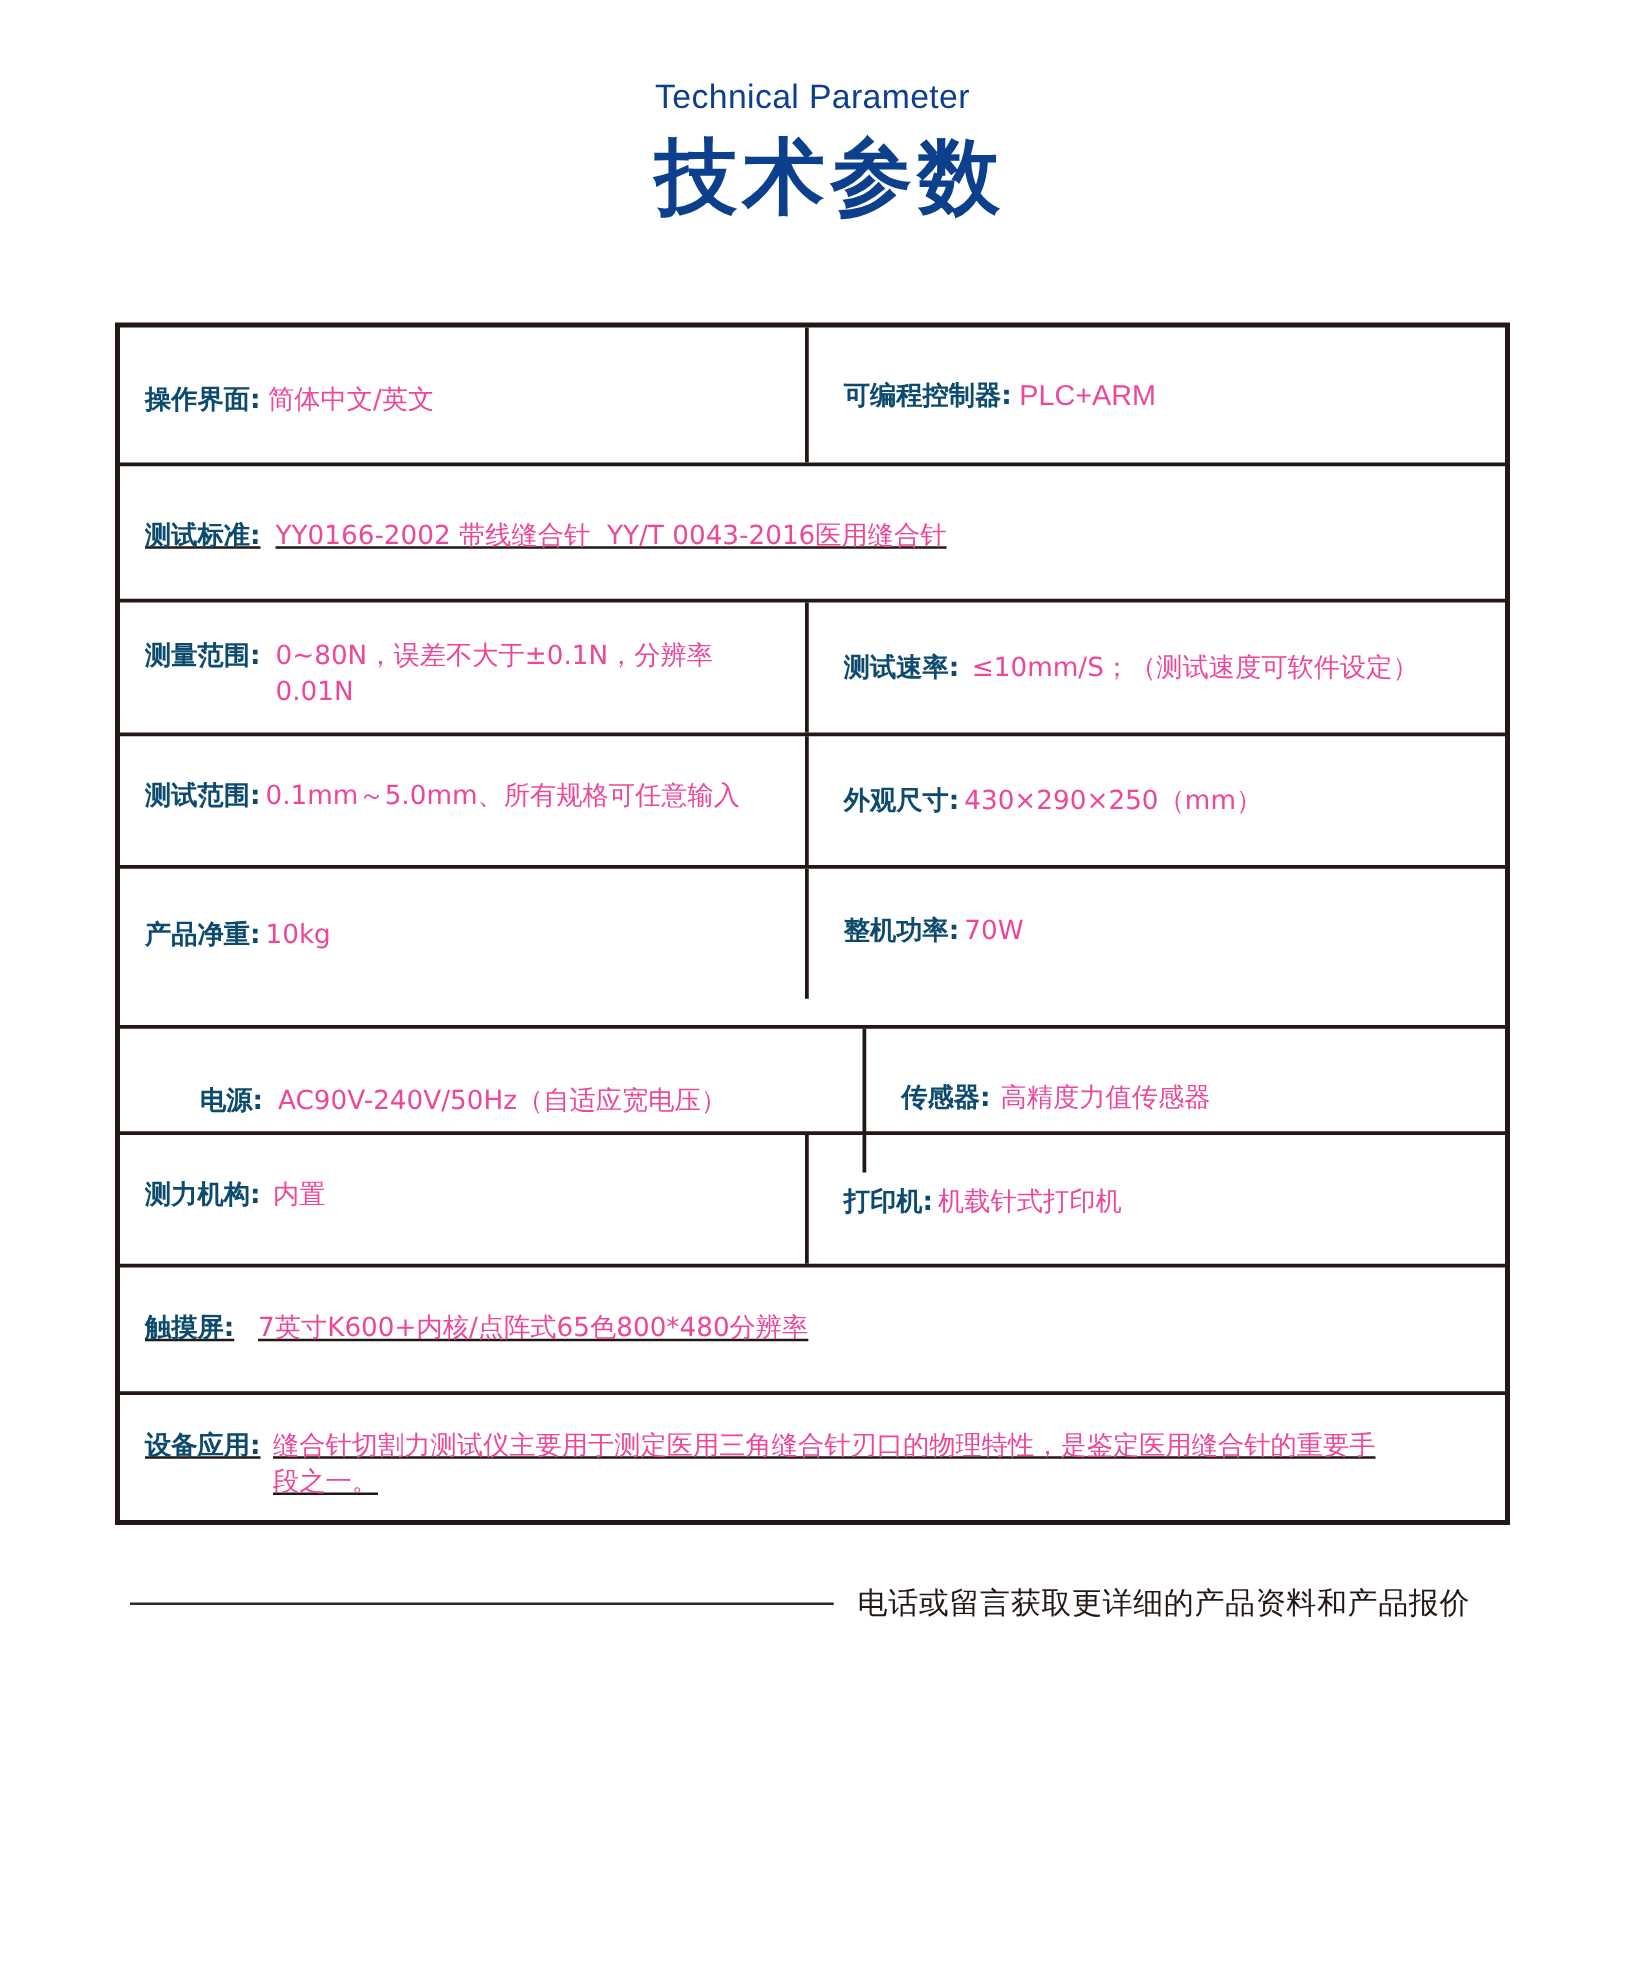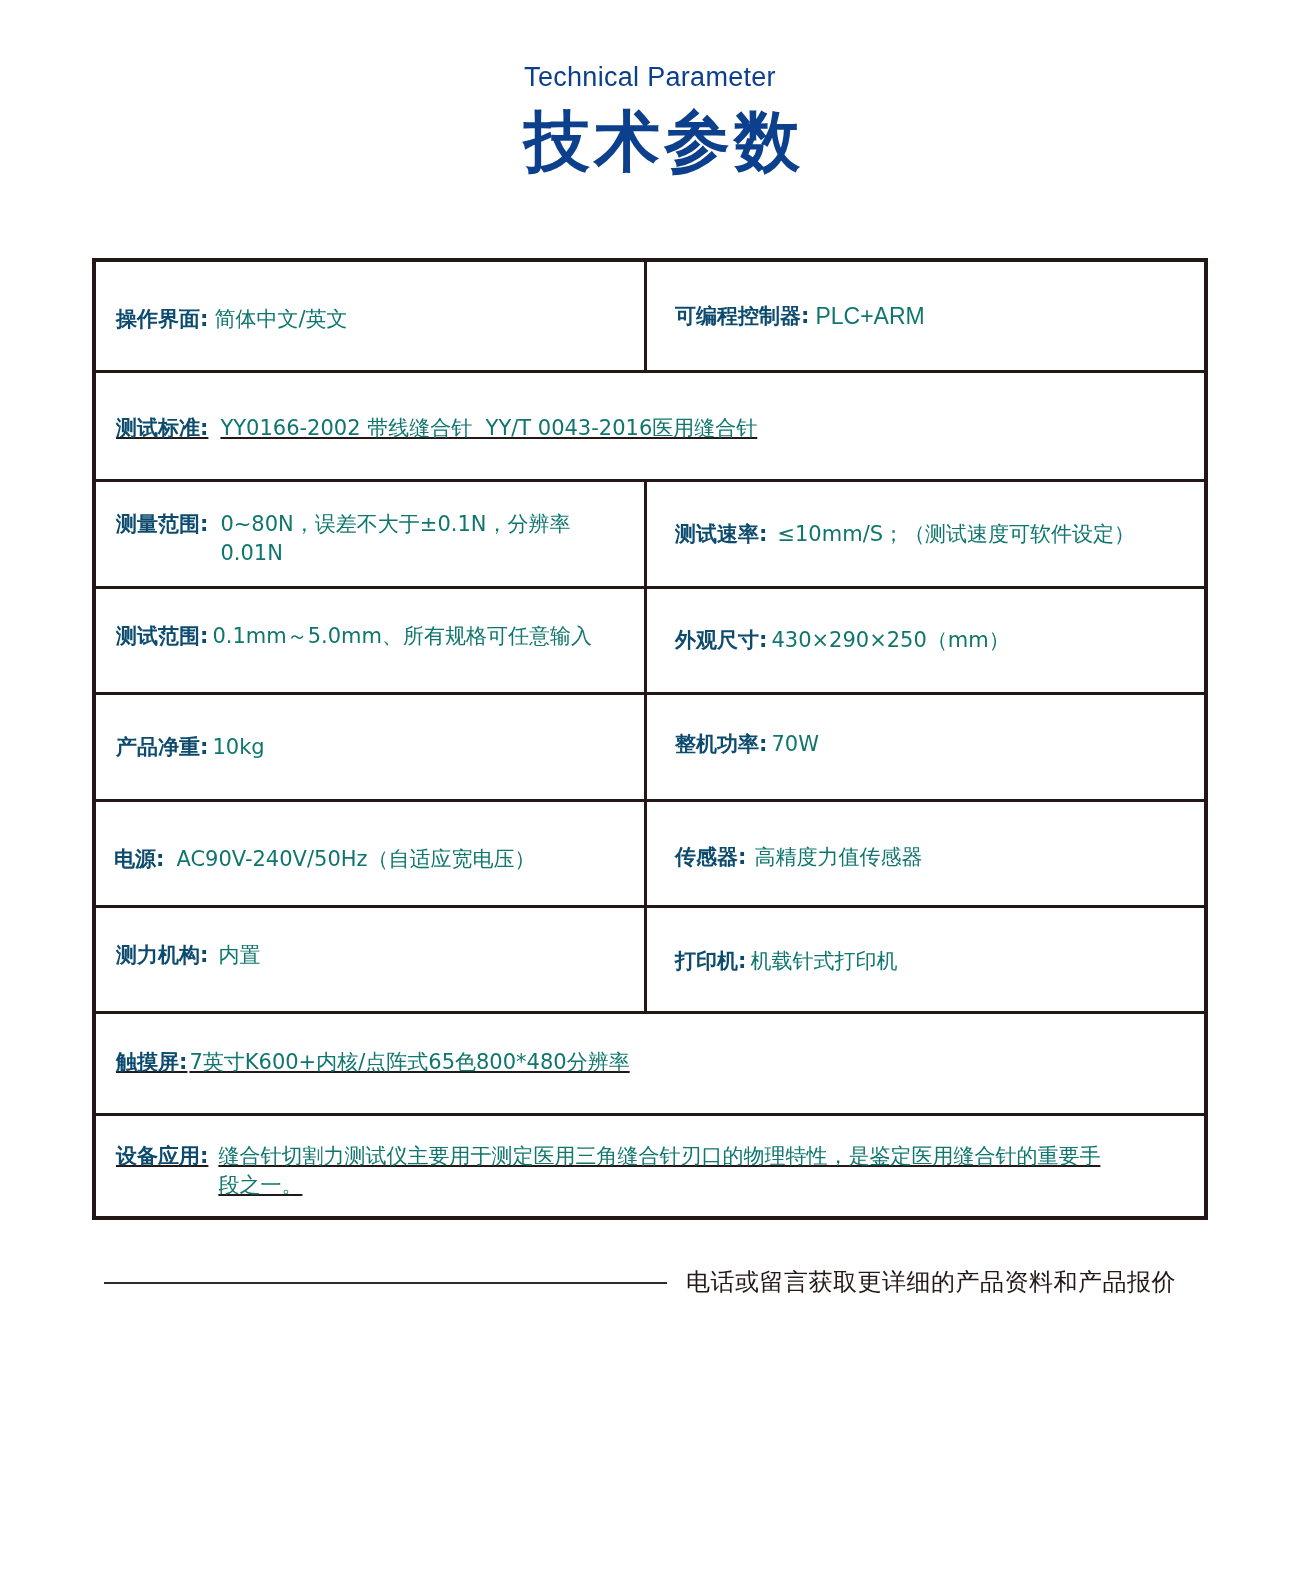"简体中文/英文" .value { color: #0f766e -> #ec4899 }
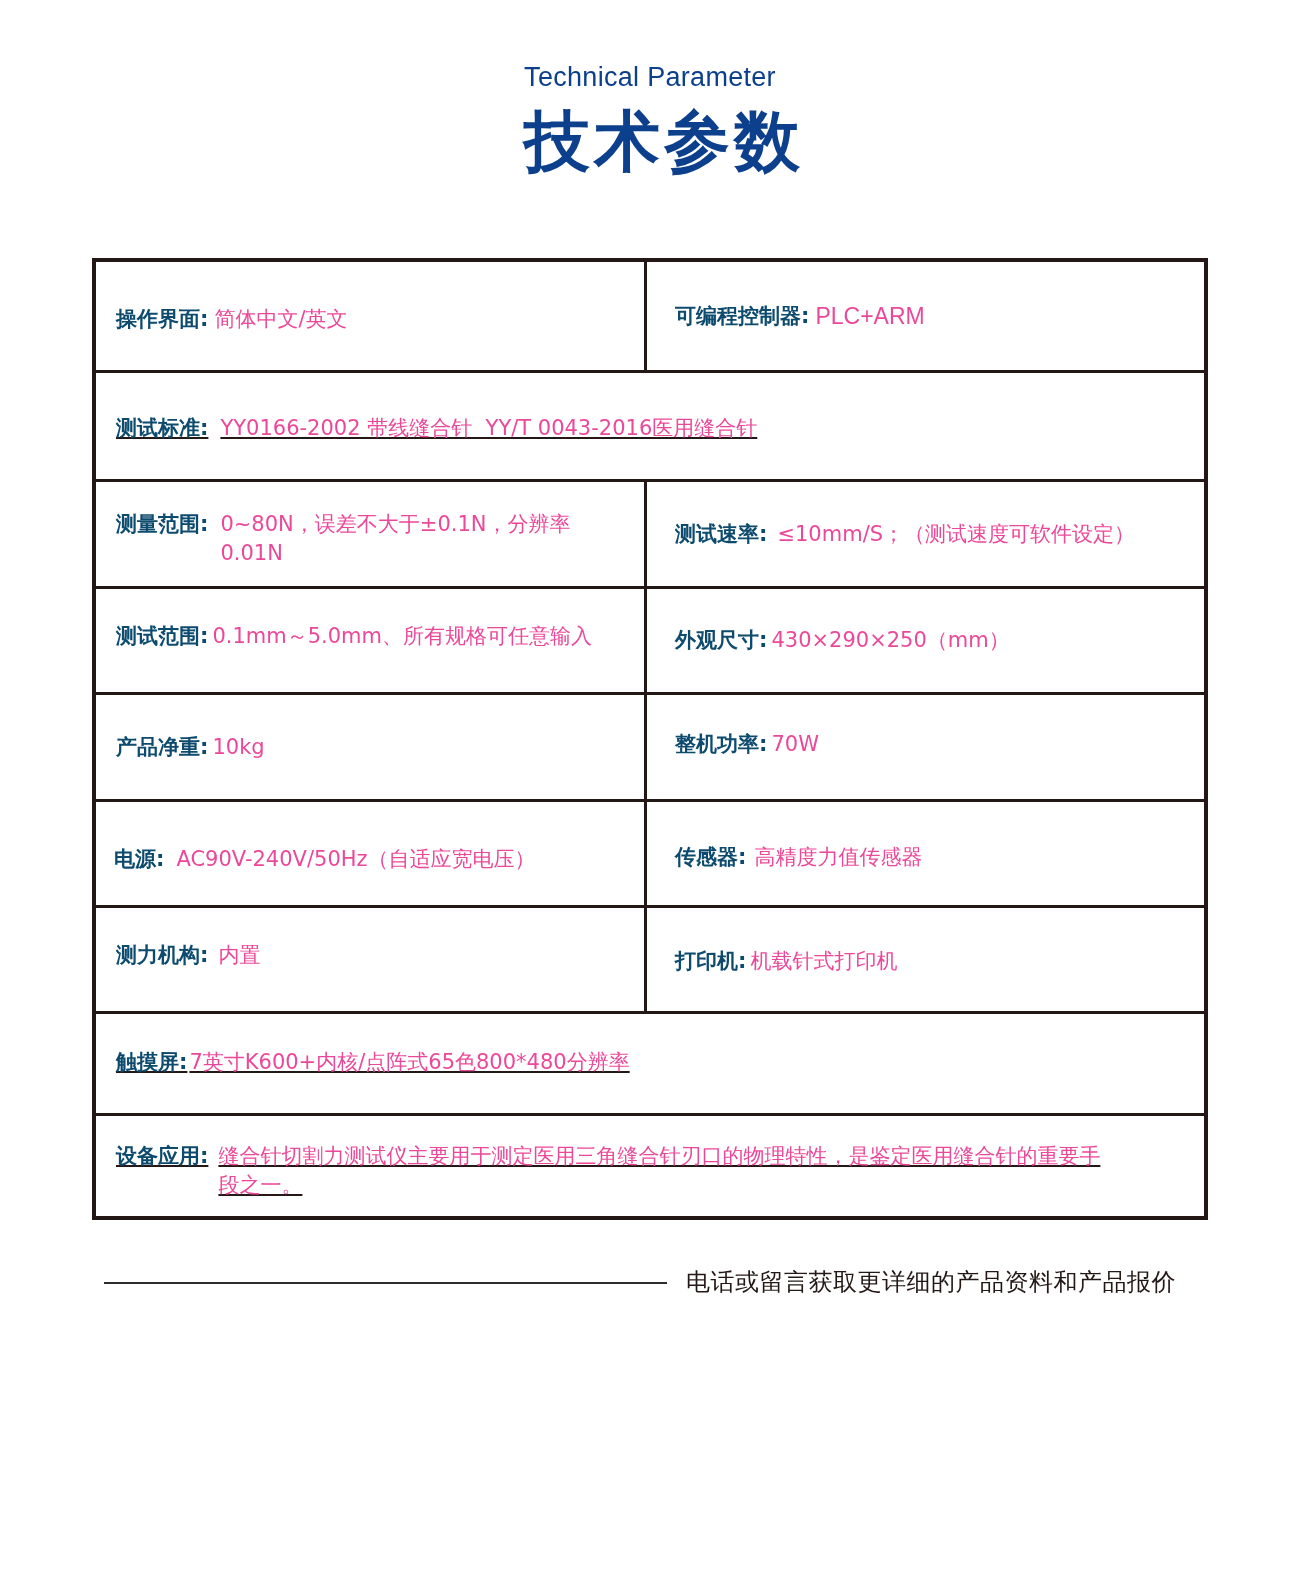"电源:" div.row { padding-left: none -> 46px; top: 537px -> 558px }
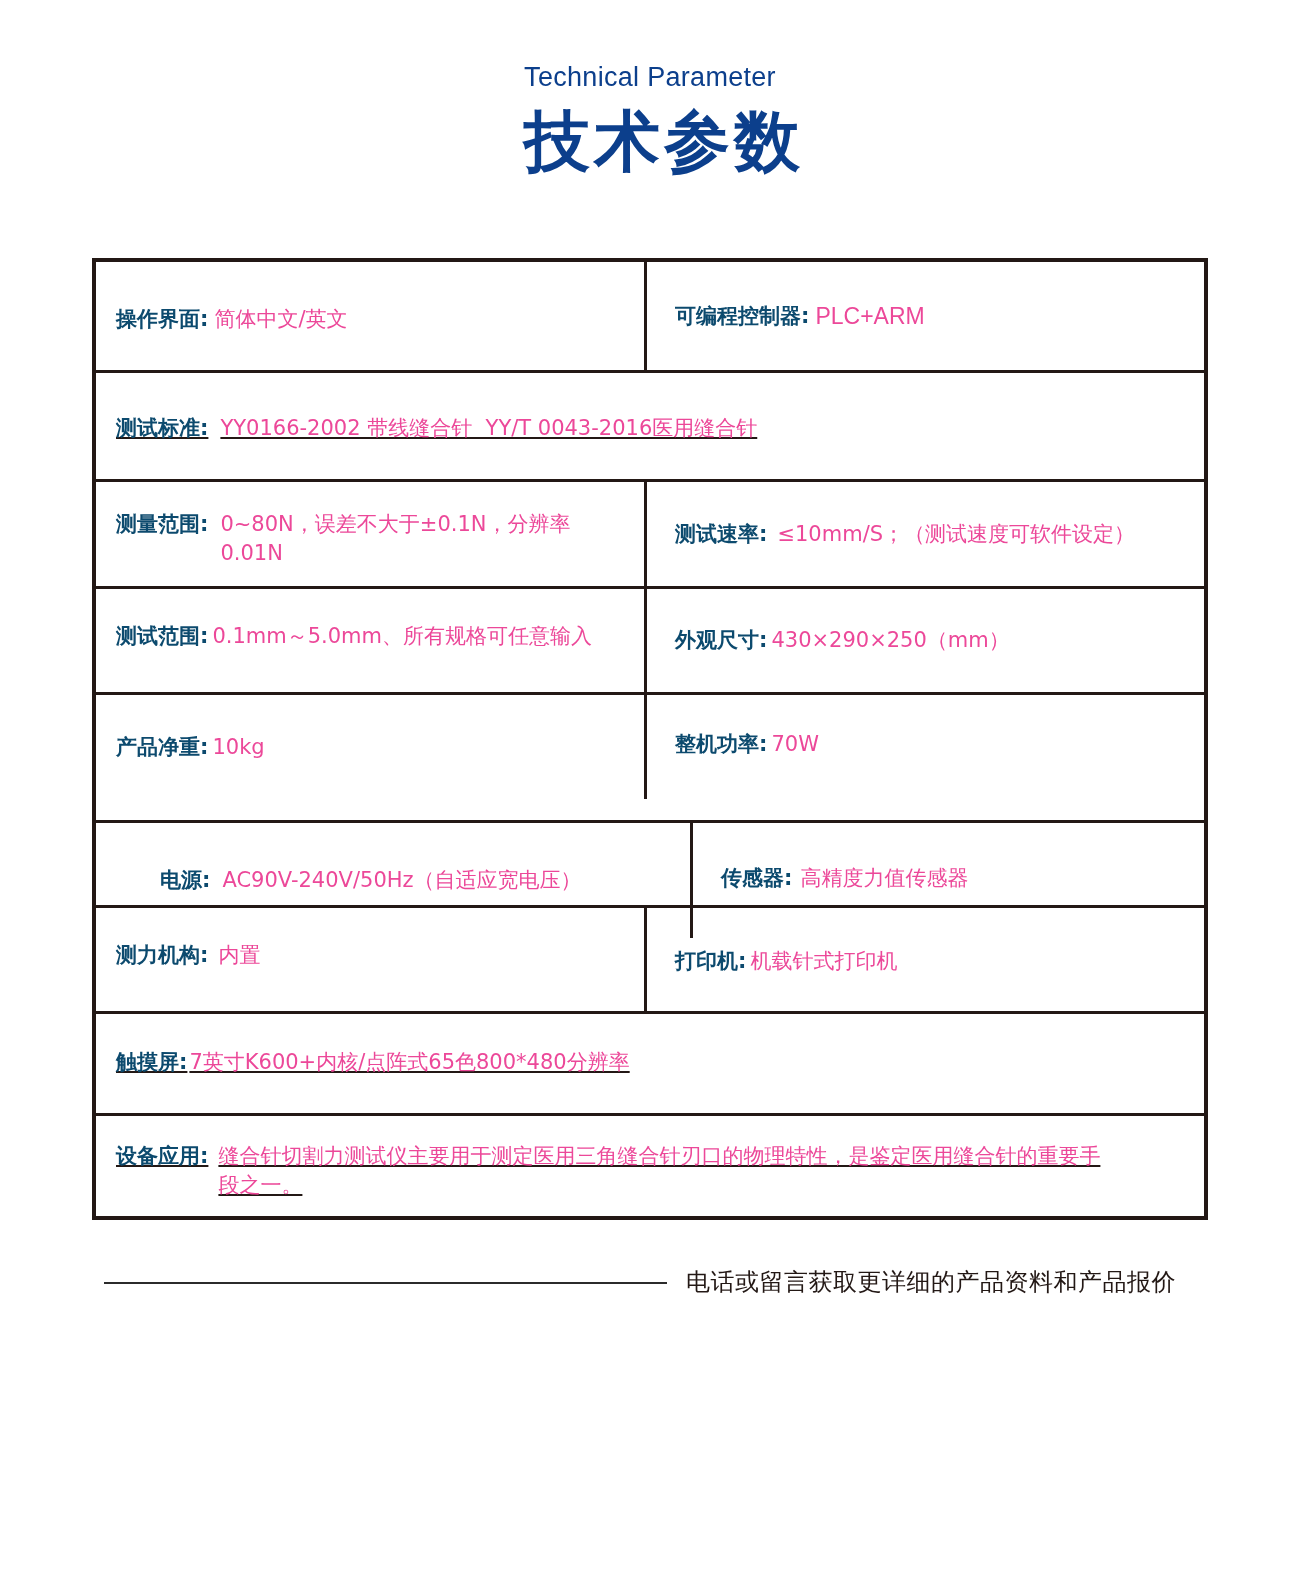"7英寸K600+内核/点阵式65色800*480分辨率" span.value { margin-left: 2px -> 19px }
